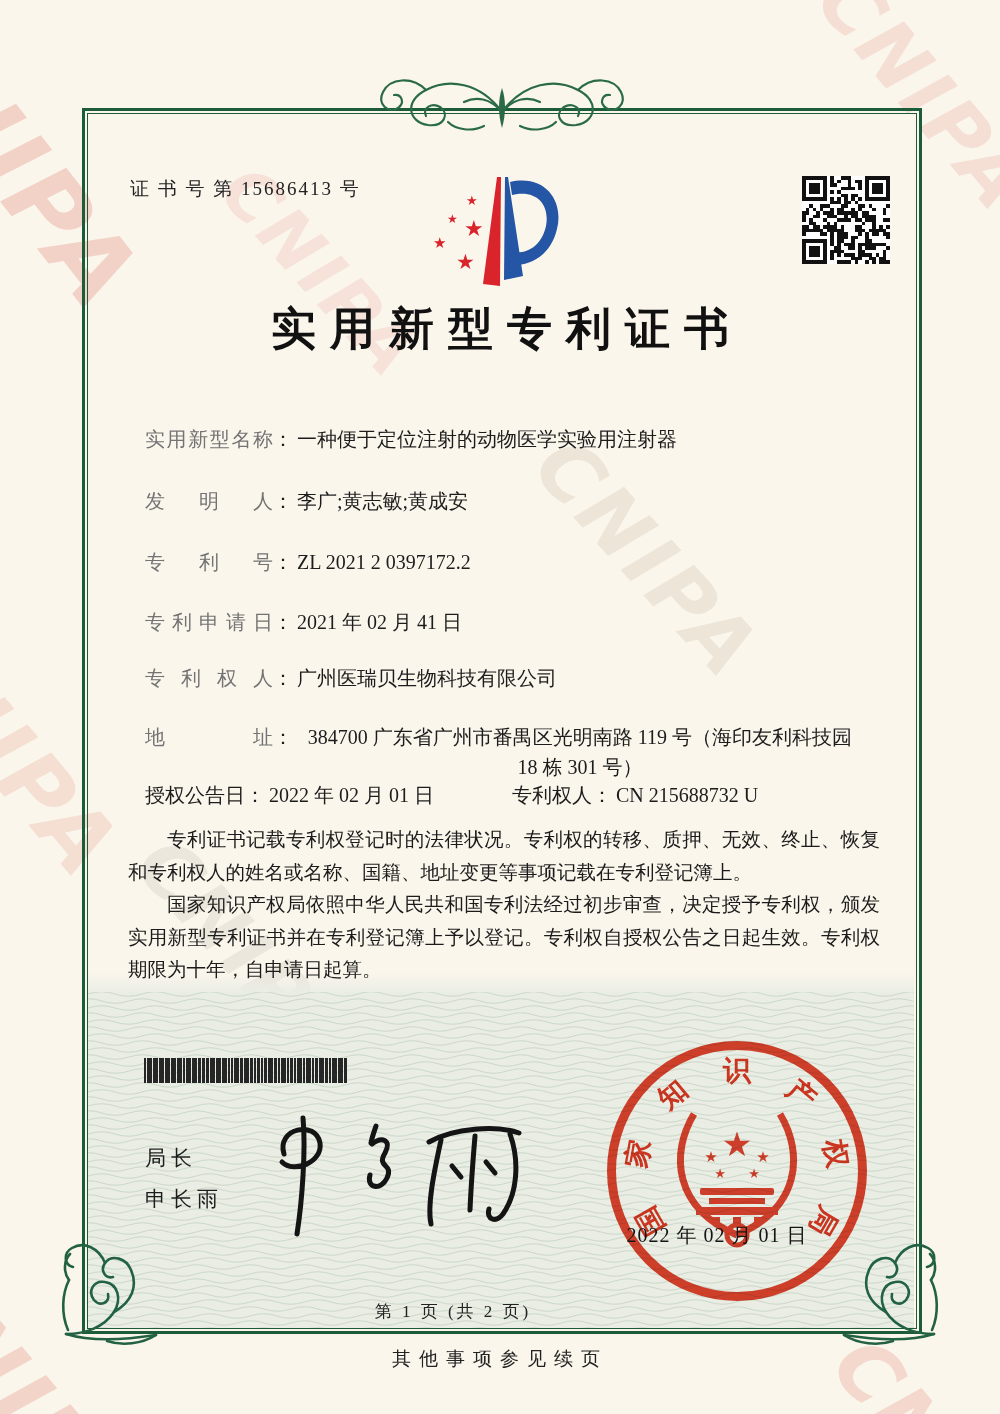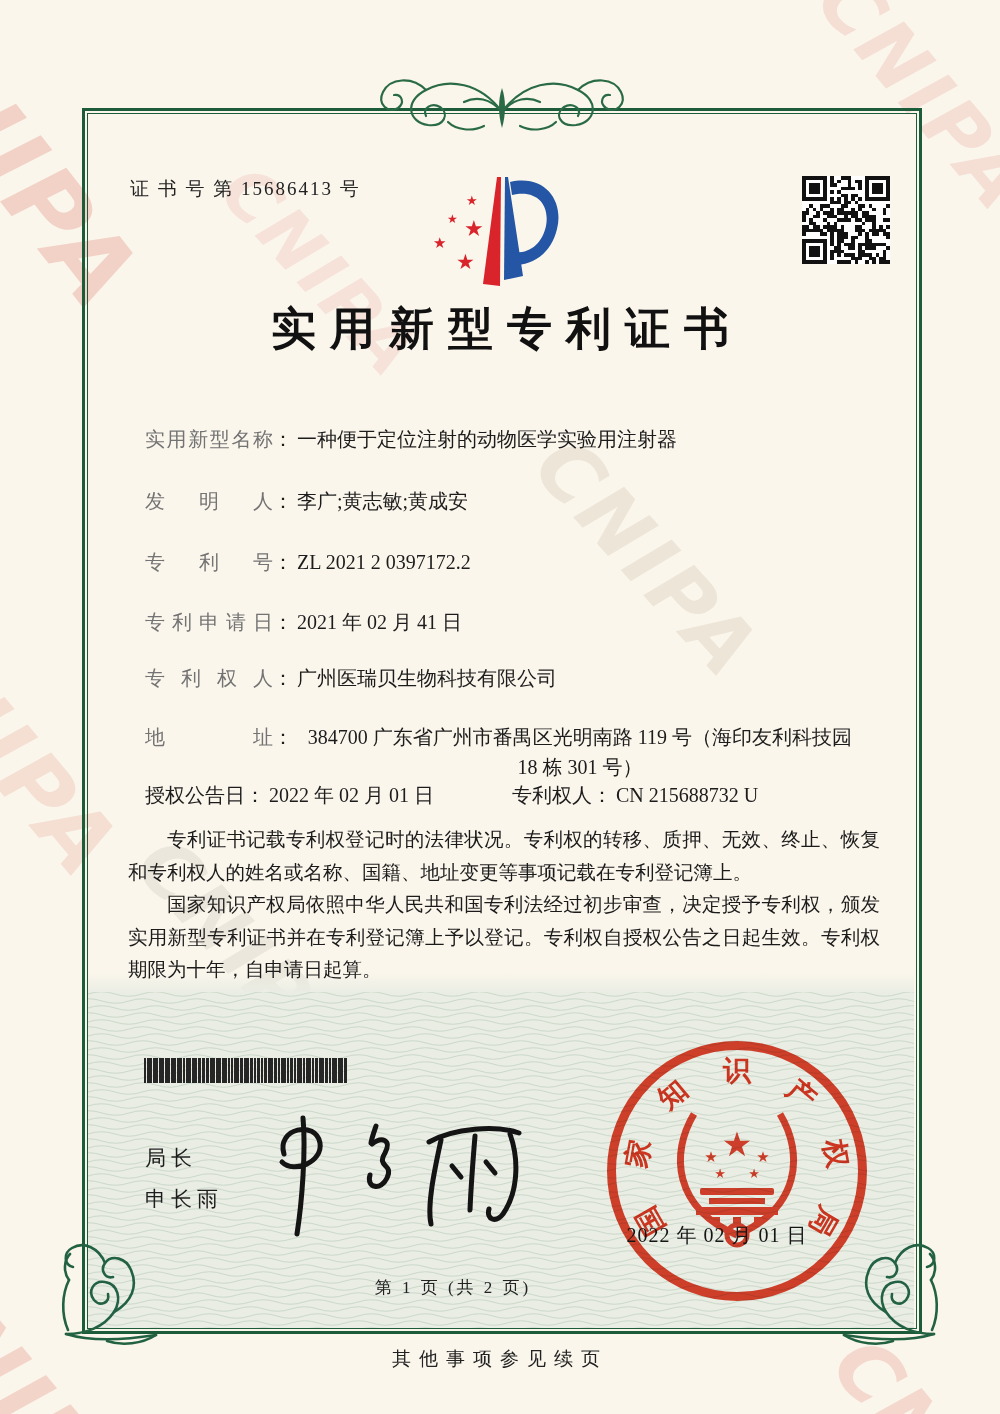"第 1 页 (共 2" .pageinfo { top: 284px -> 308px }
